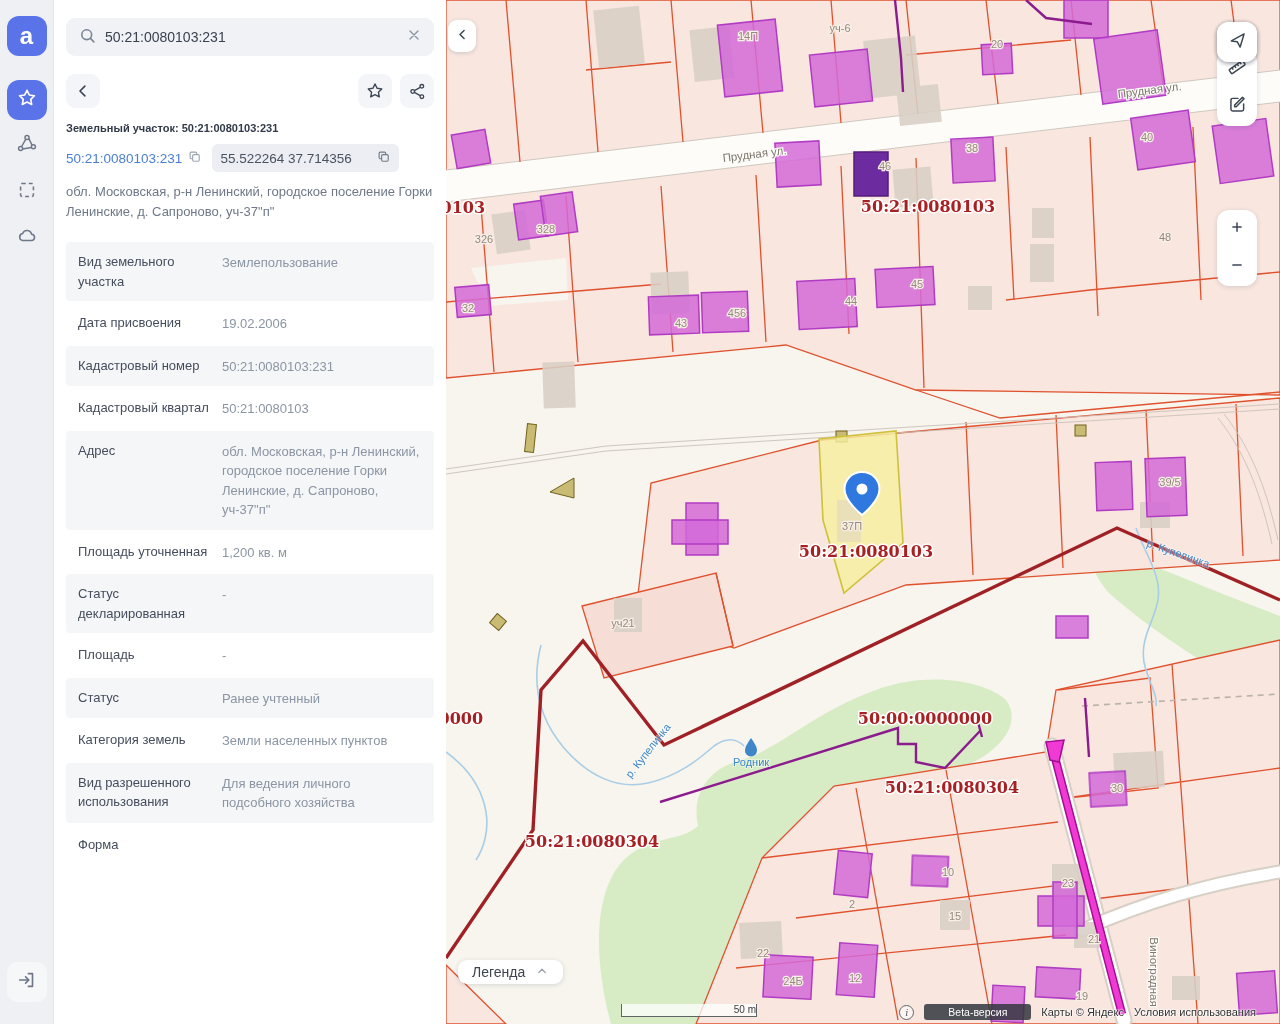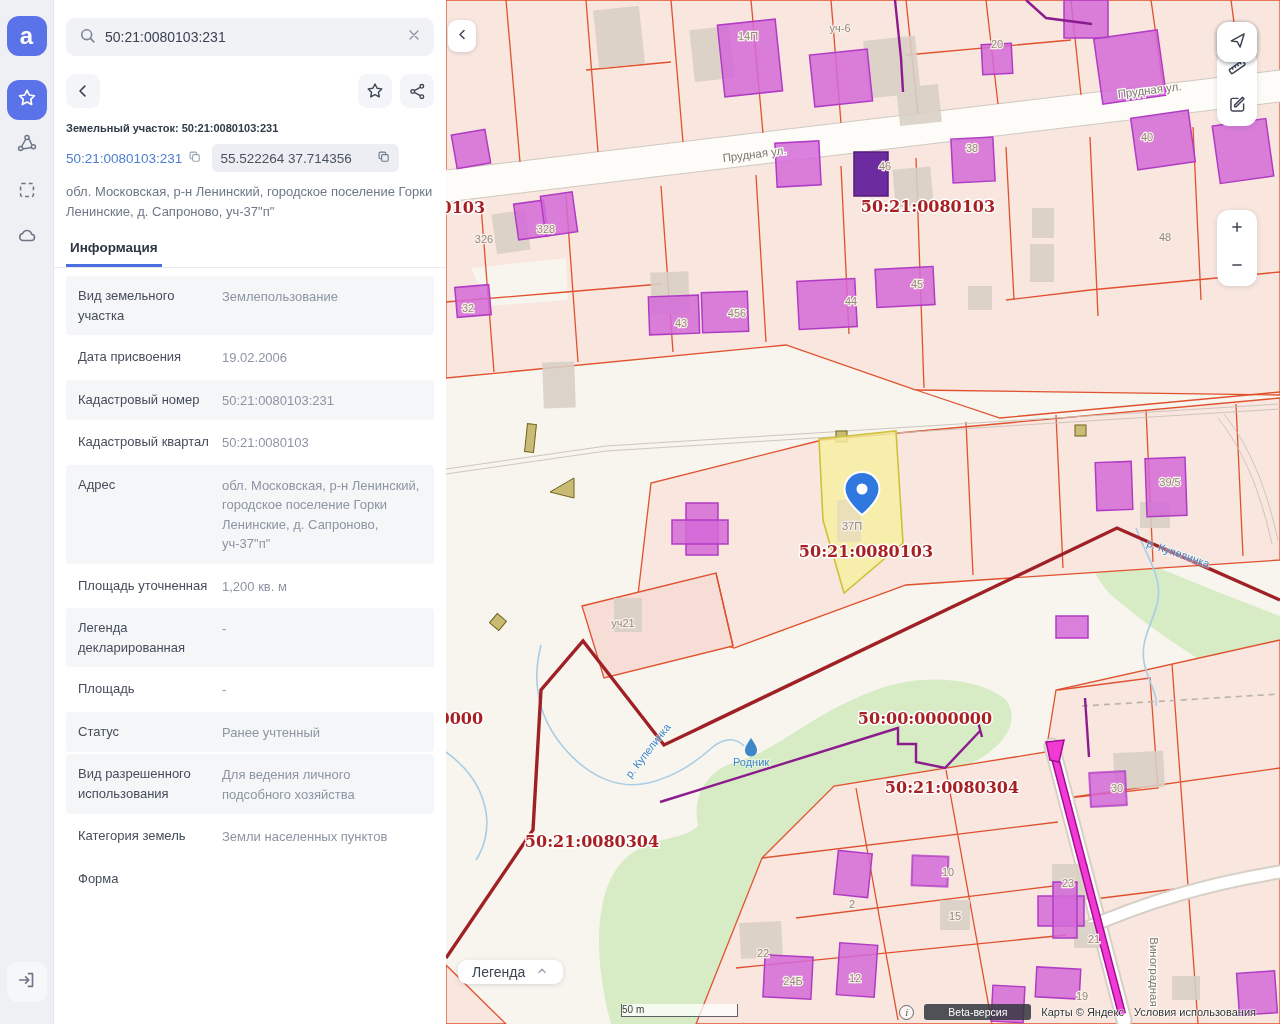"Информация" div.tabs { html: <div> <div>Информация</div> </div> -> none }
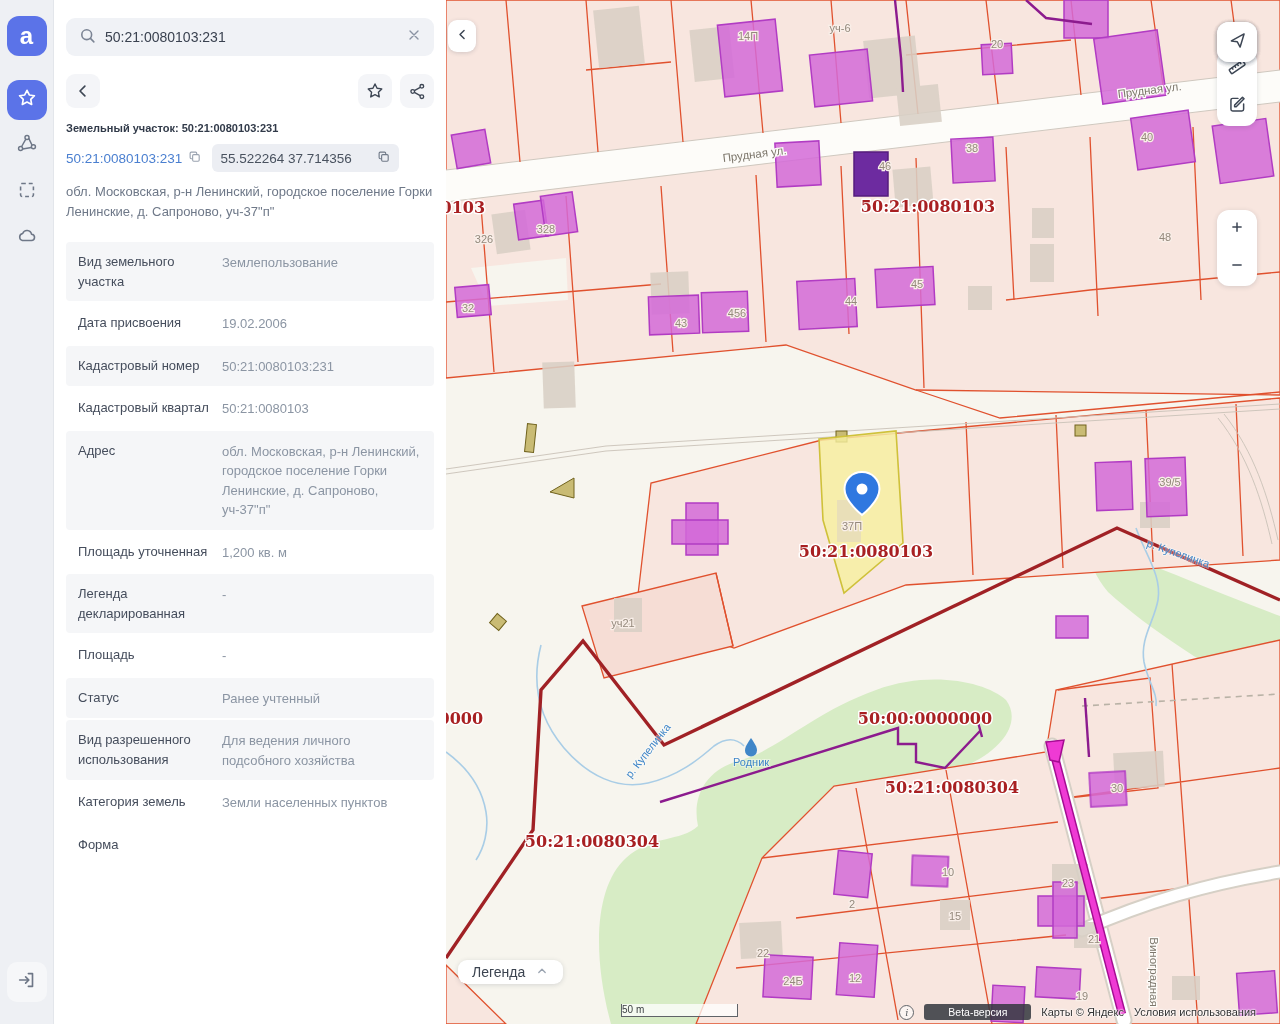"Легенда декларированная" div.ilabel { text: Легенда -> Статус }
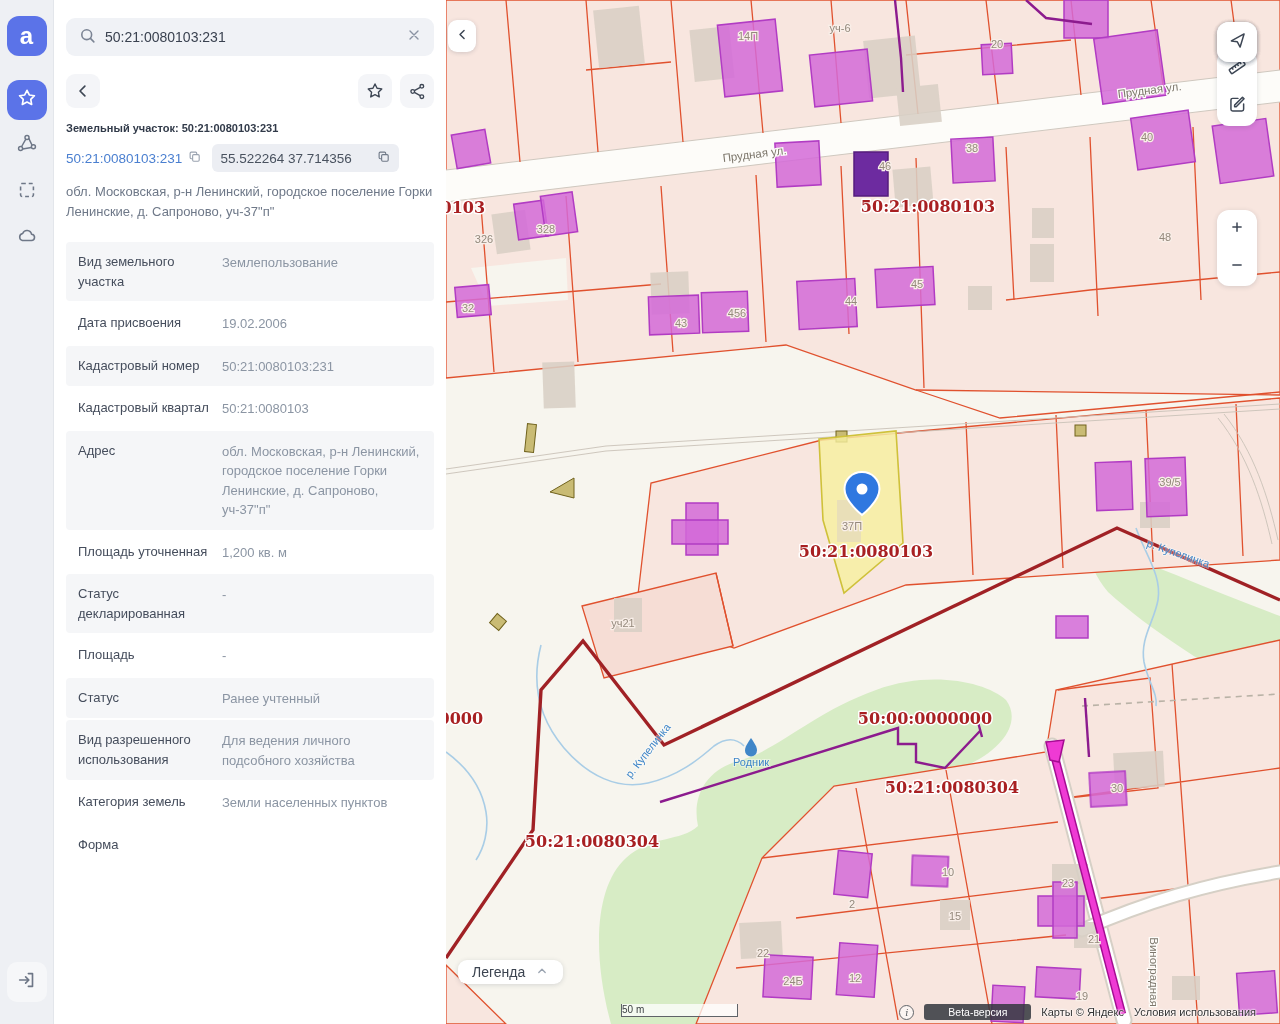"Вид разрешенного использования" div.irow { order: before "Категория земель" -> after "Категория земель" }
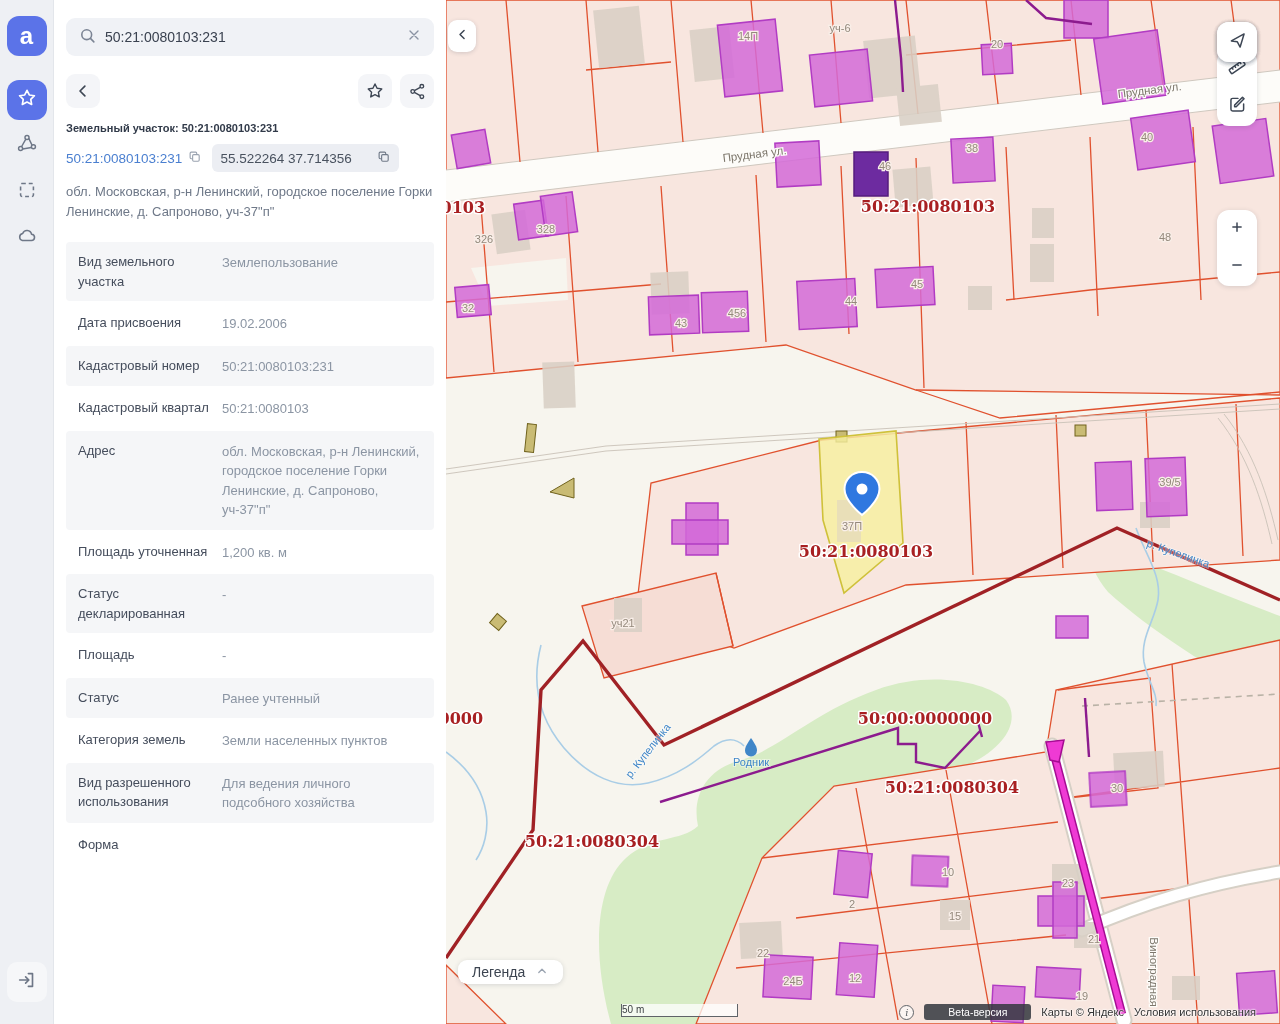"50 m" .scalebar { text-align: left -> right; width: 117px -> 136px }
